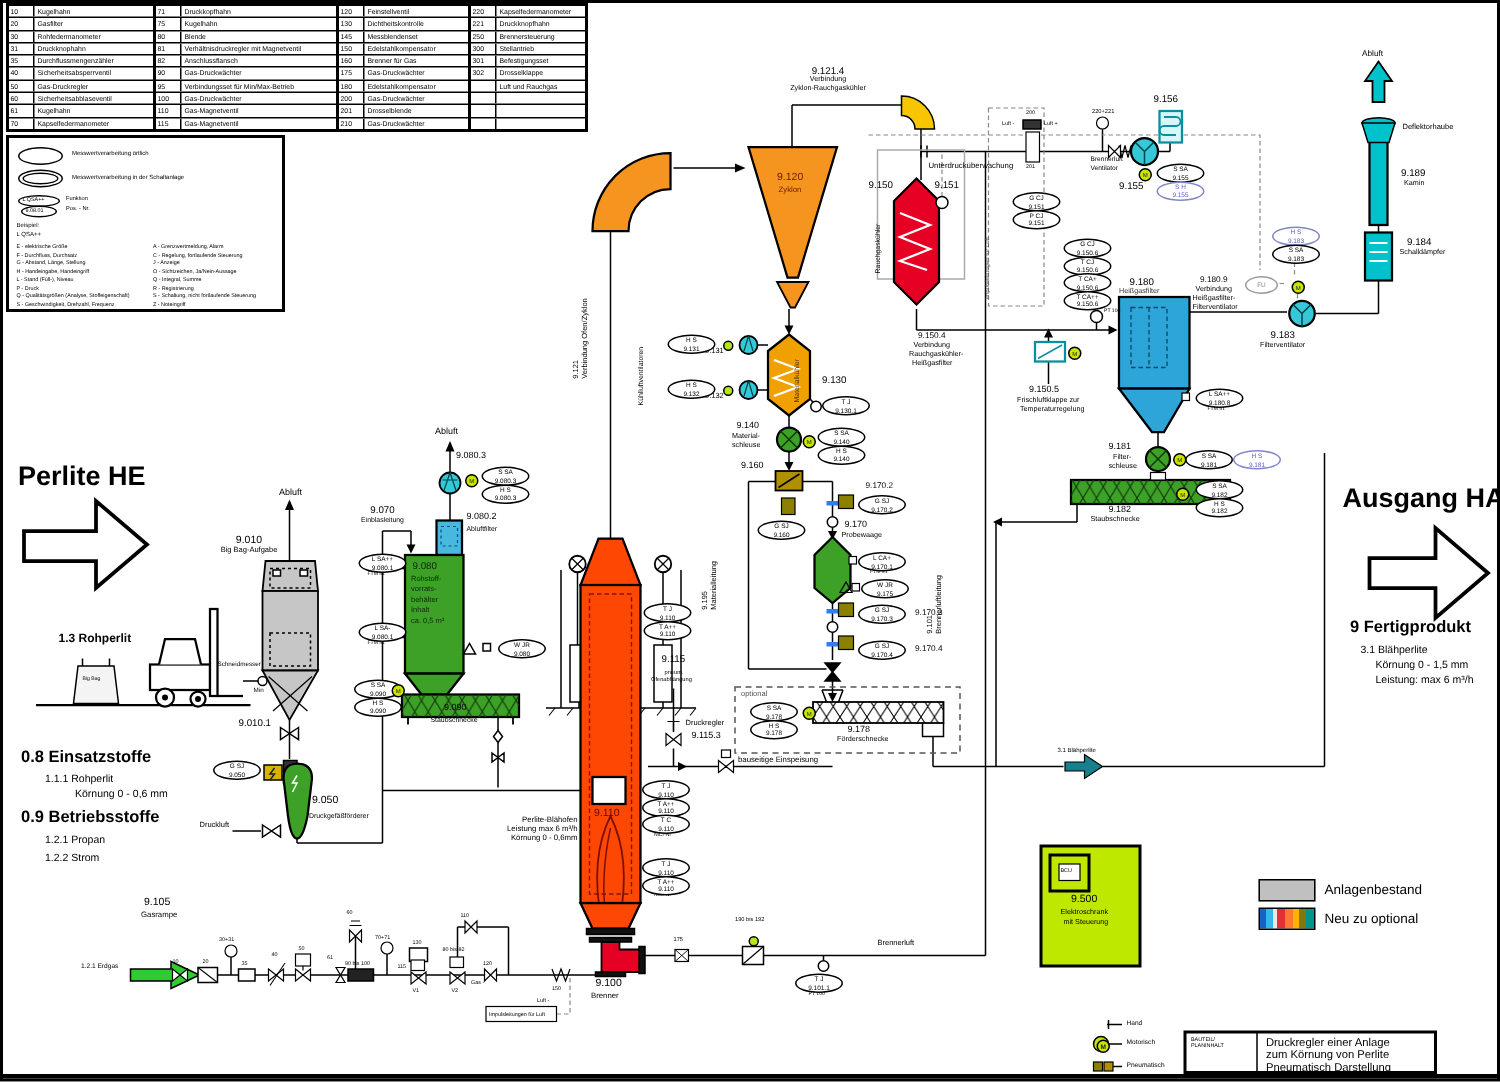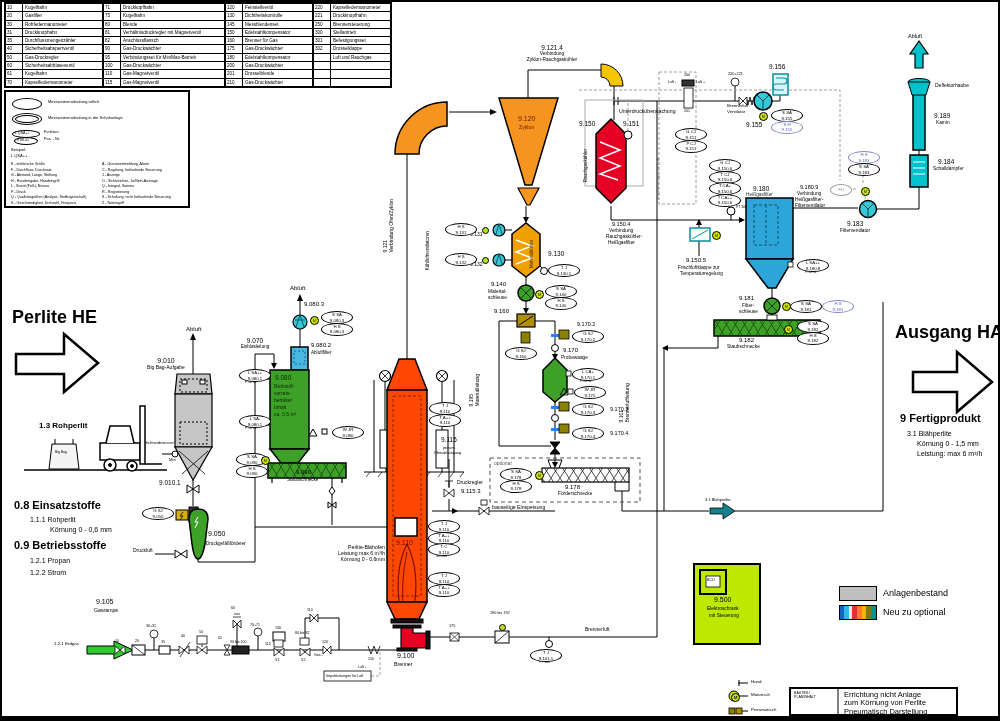"Errichtung nicht Anlage" div { text: Errichtung nicht -> Druckregler einer }
